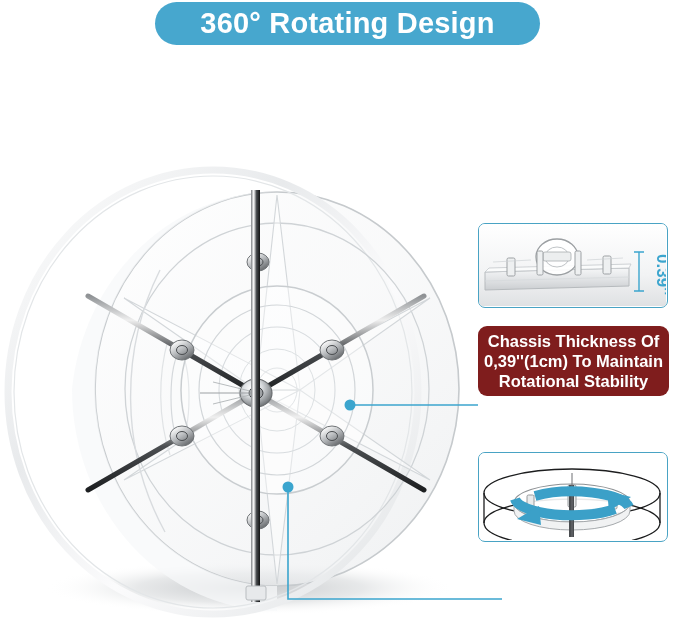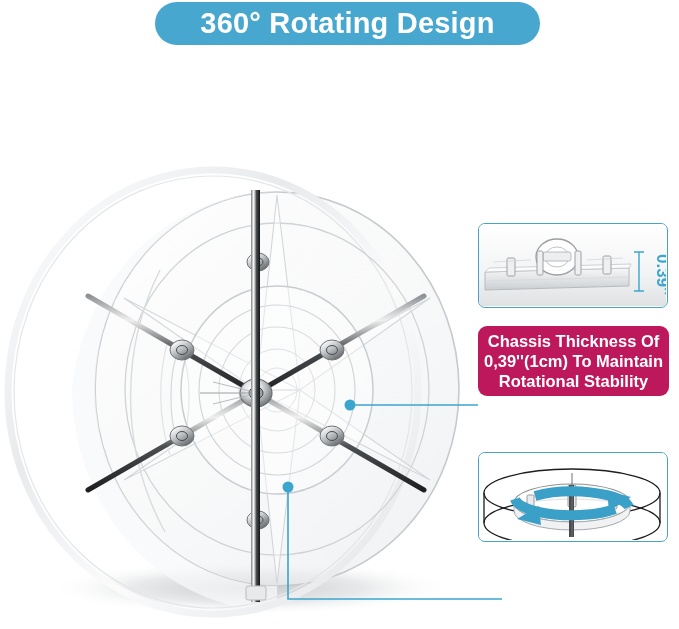"Chassis Thickness Of 0,39''(1cm) To" .caption-box { background: #be185d -> #7f1d1d }
